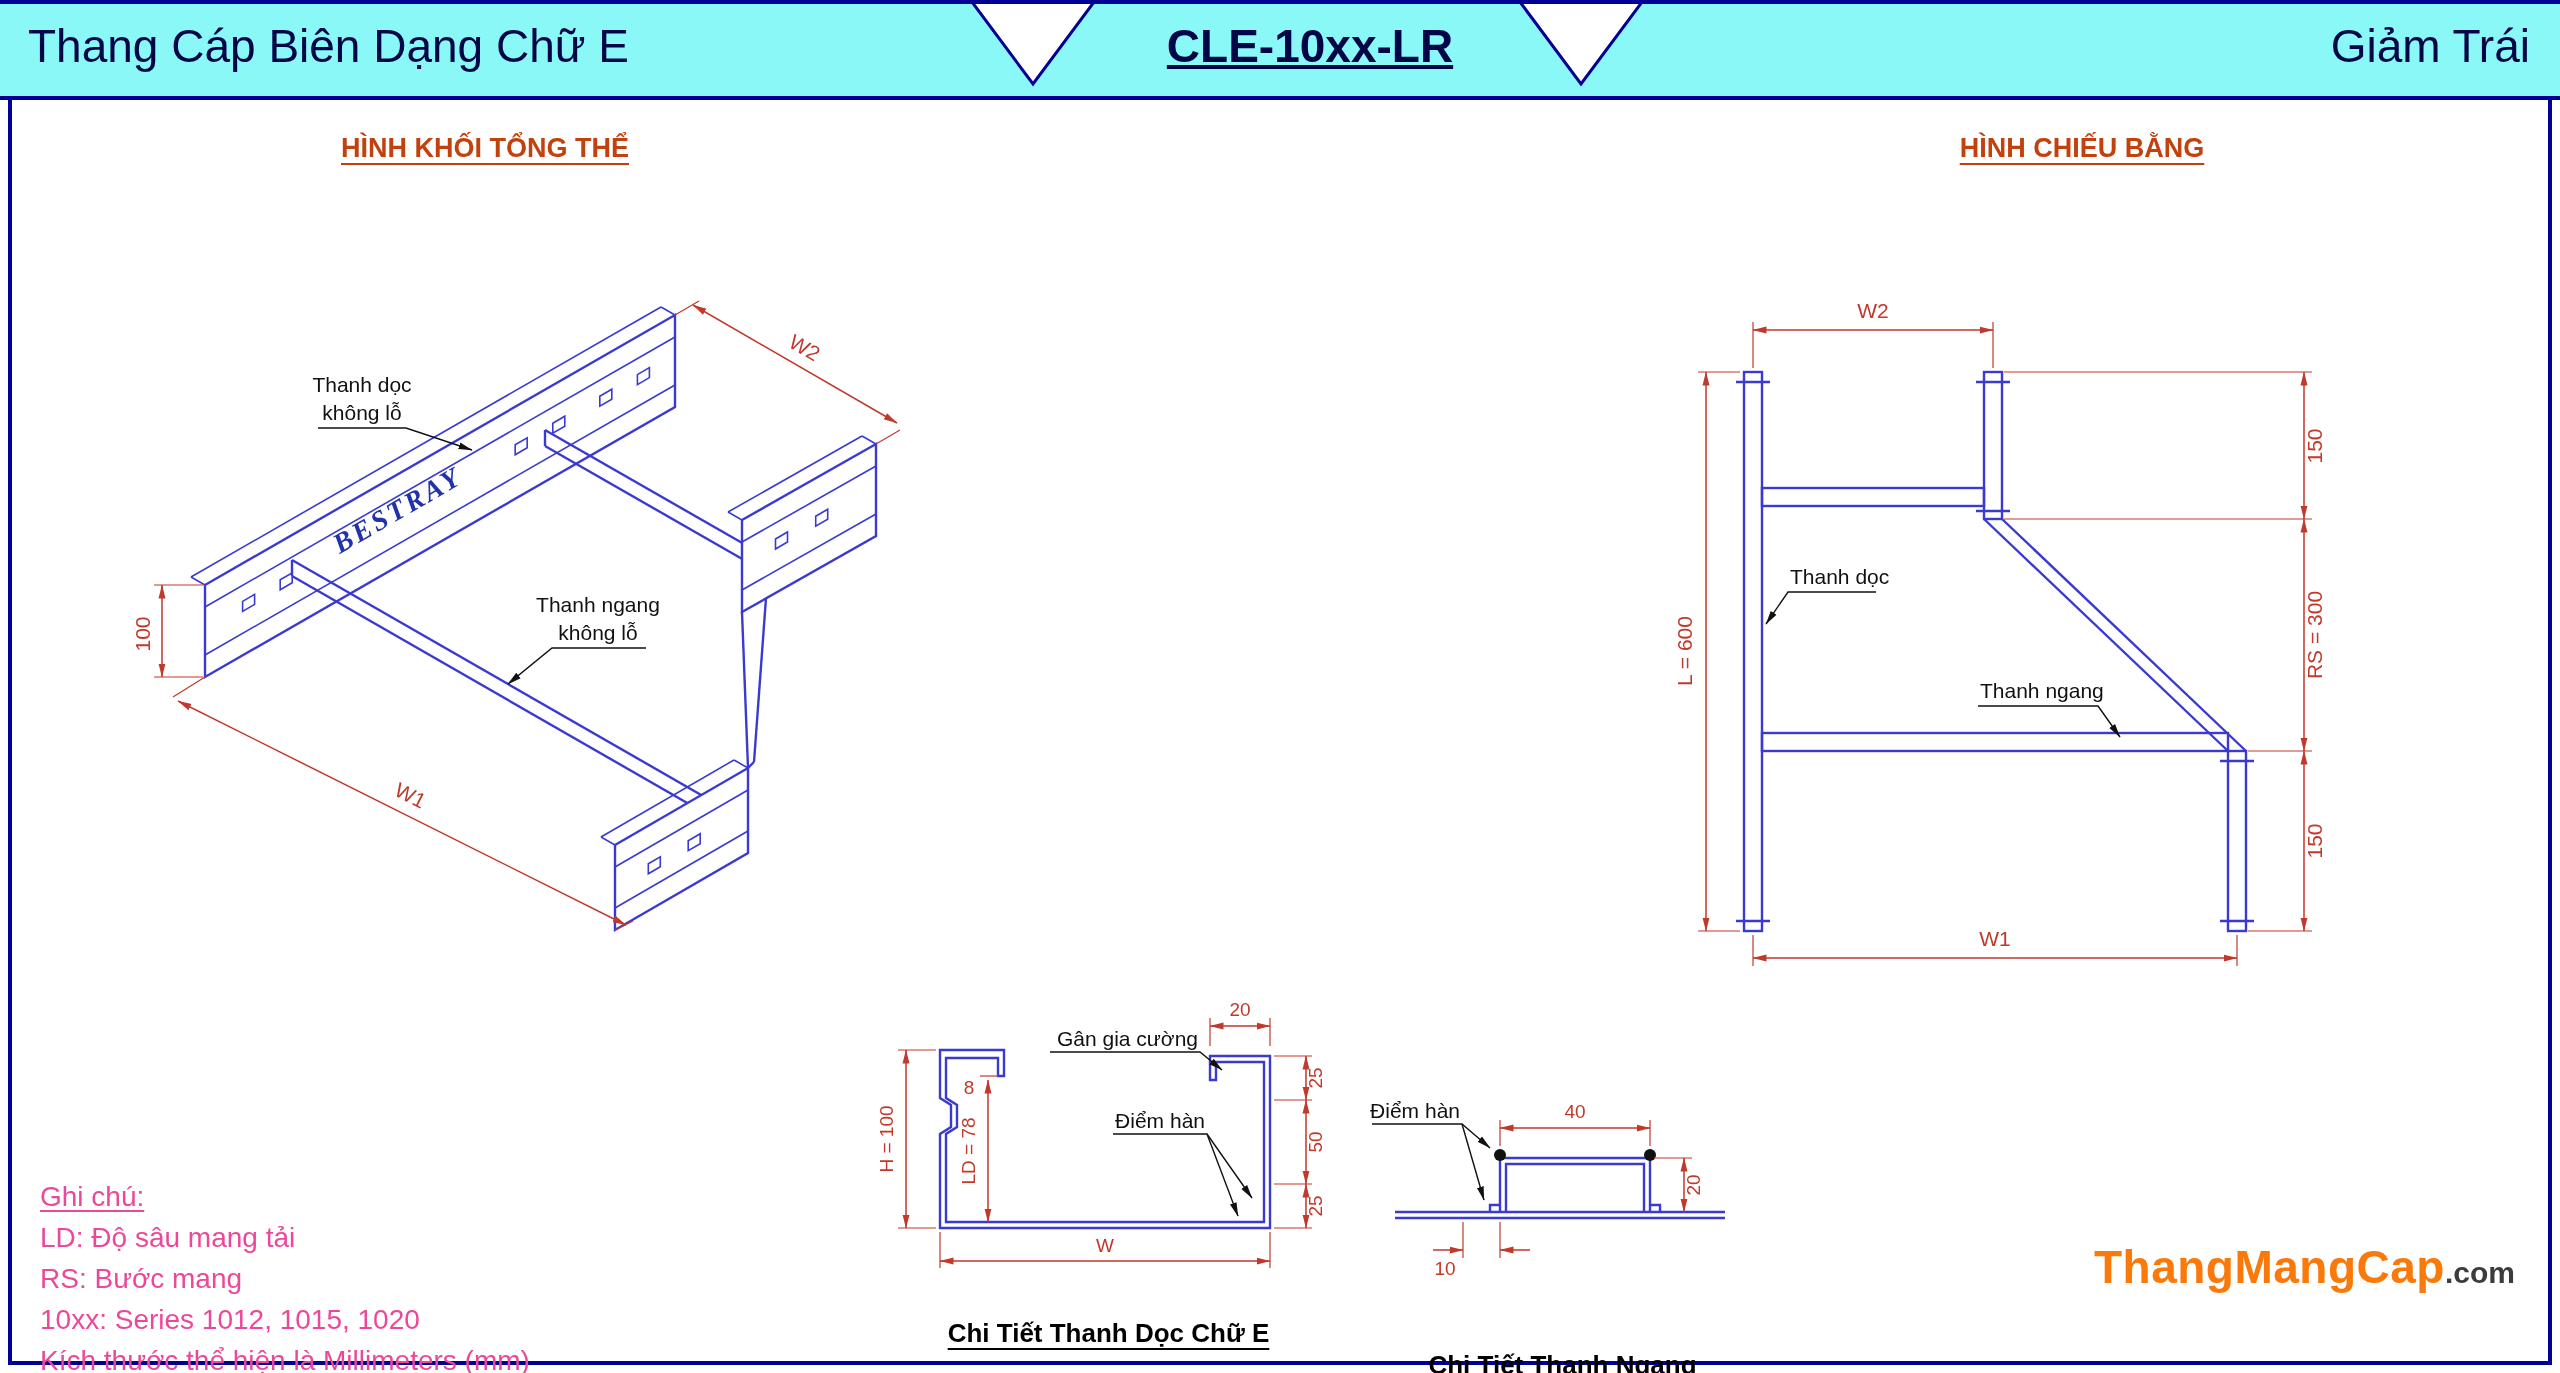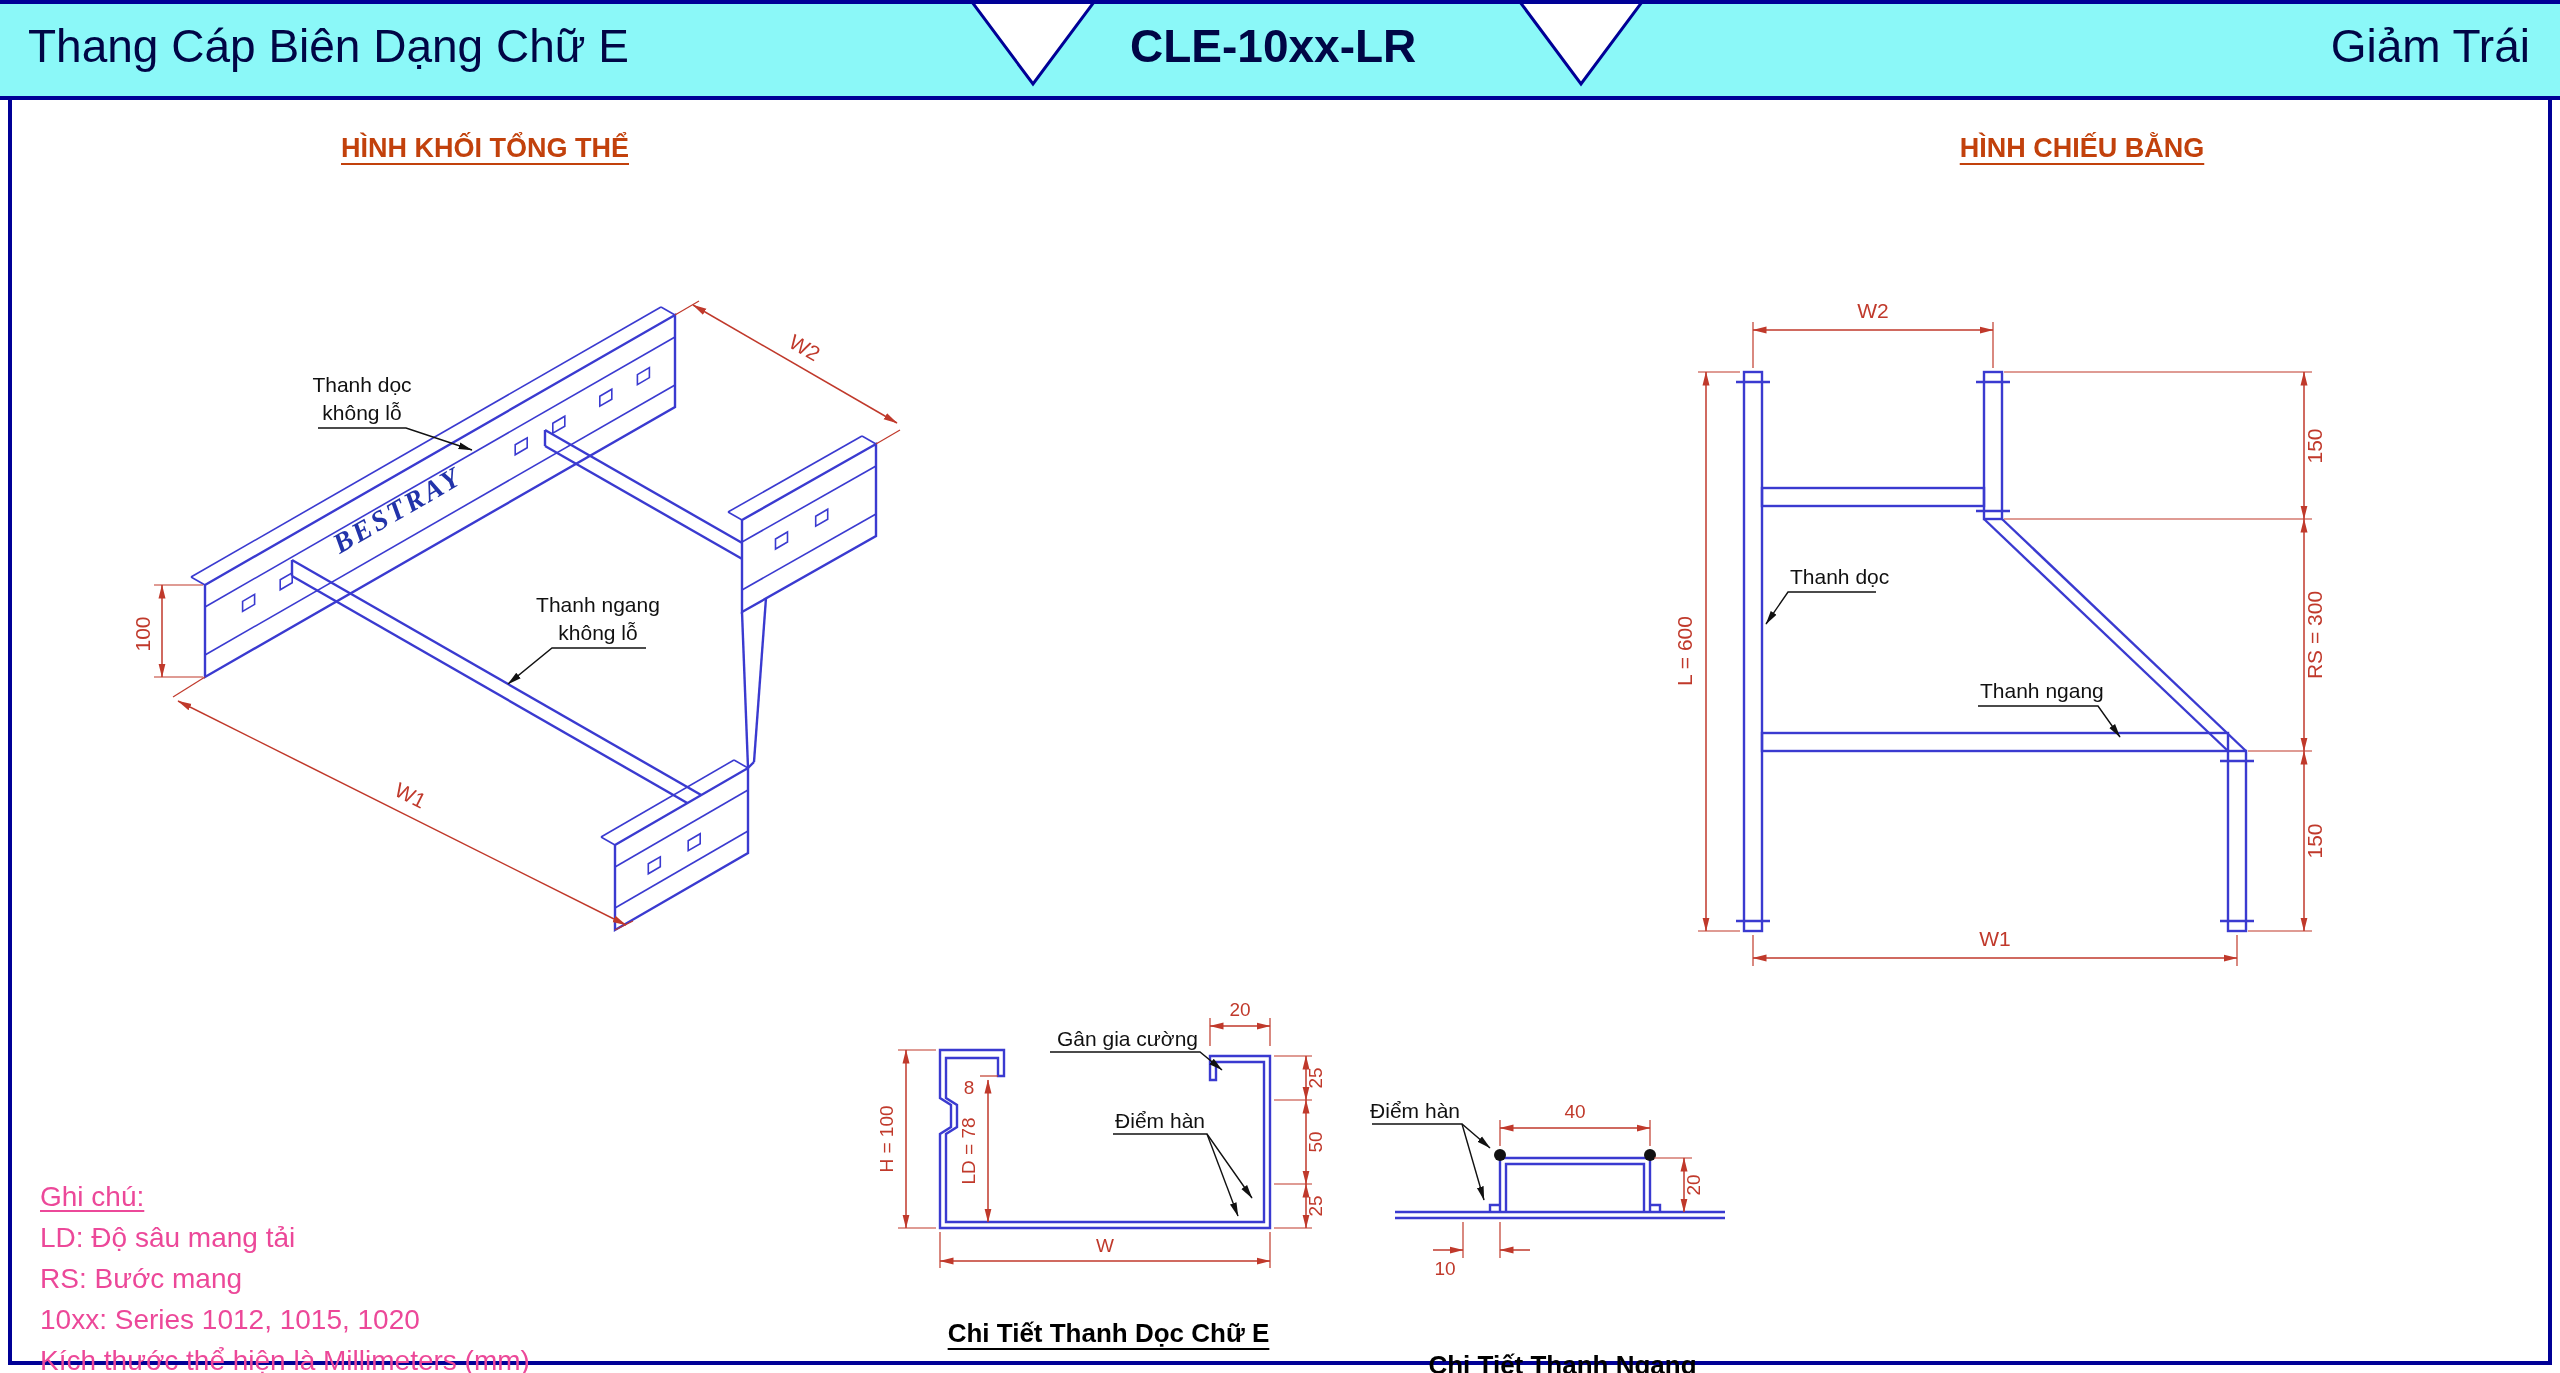"CLE-10xx-LR" .tb-center { text-align: left -> center; text-decoration: none -> underline }
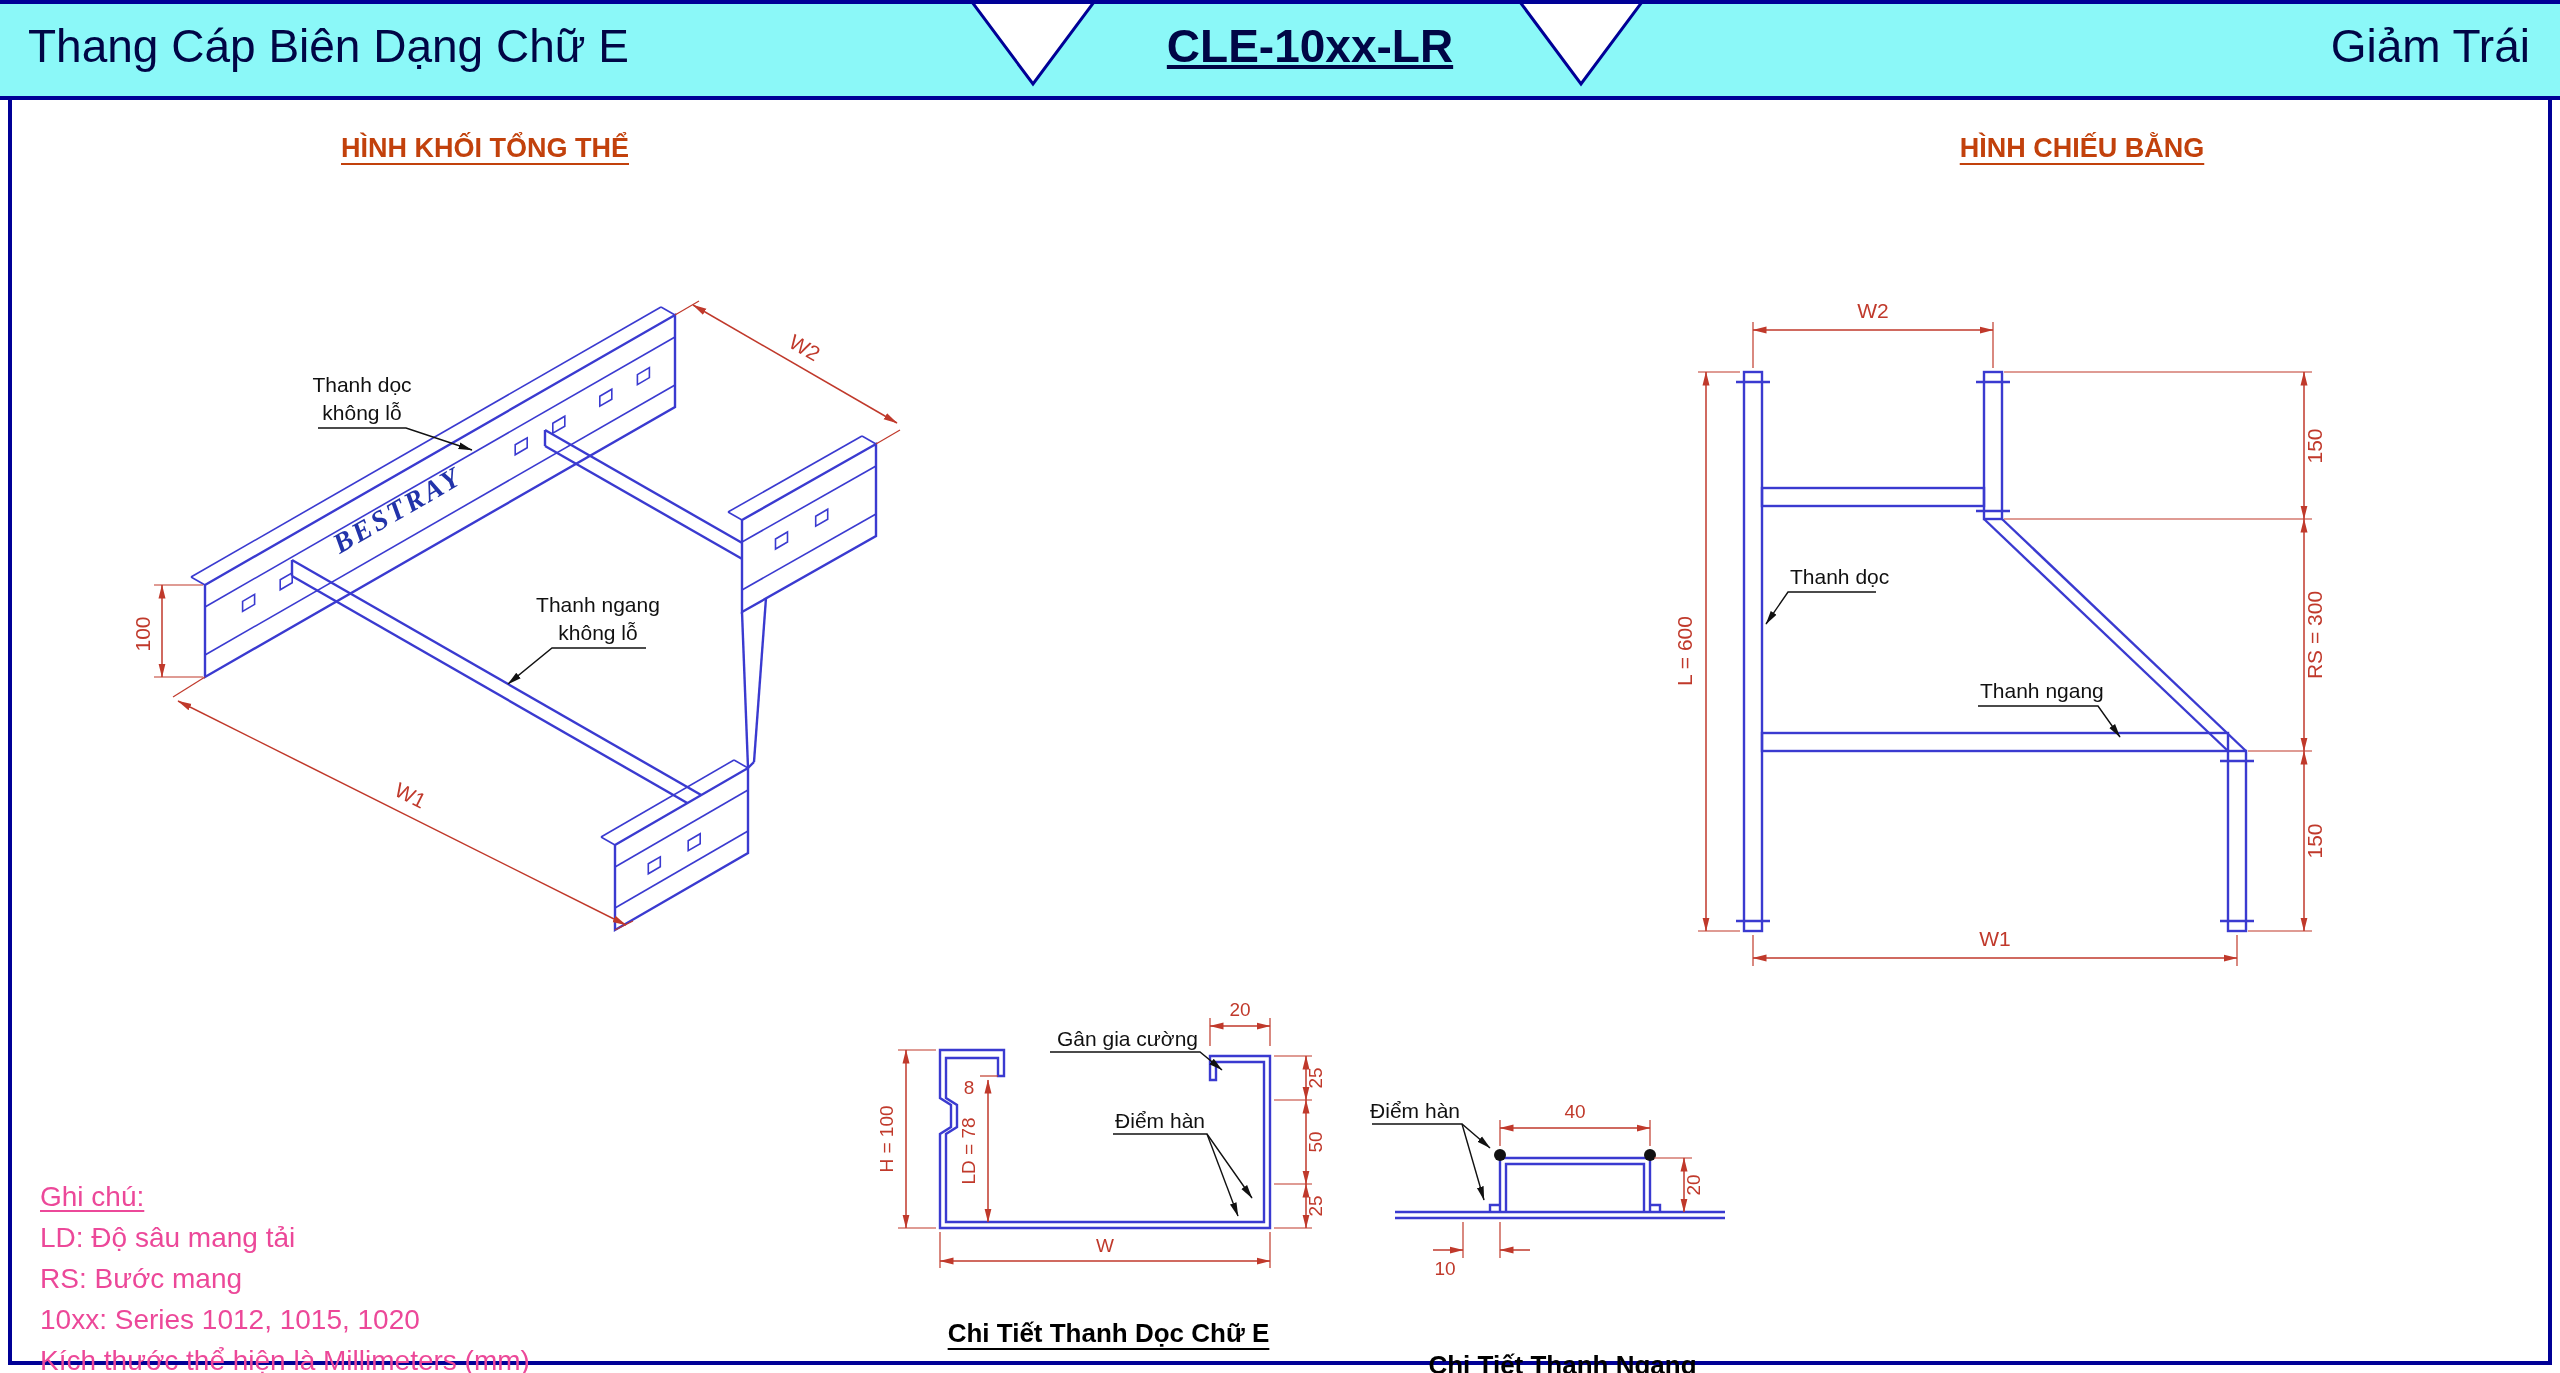"ThangMangCap.com" div.logo { html: none -> <div> <span>ThangMangCap</span><span>.com</span> </div> }
